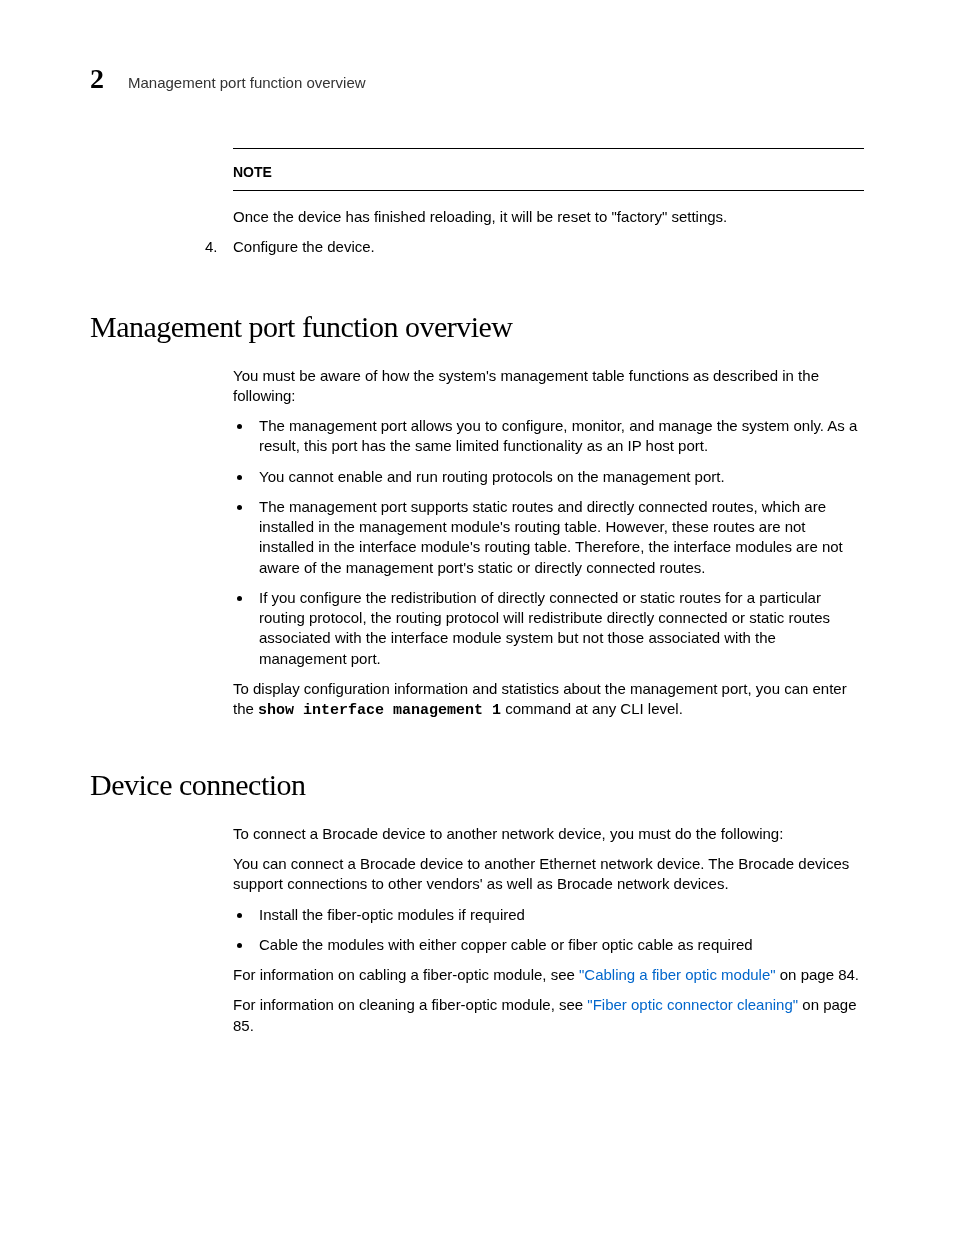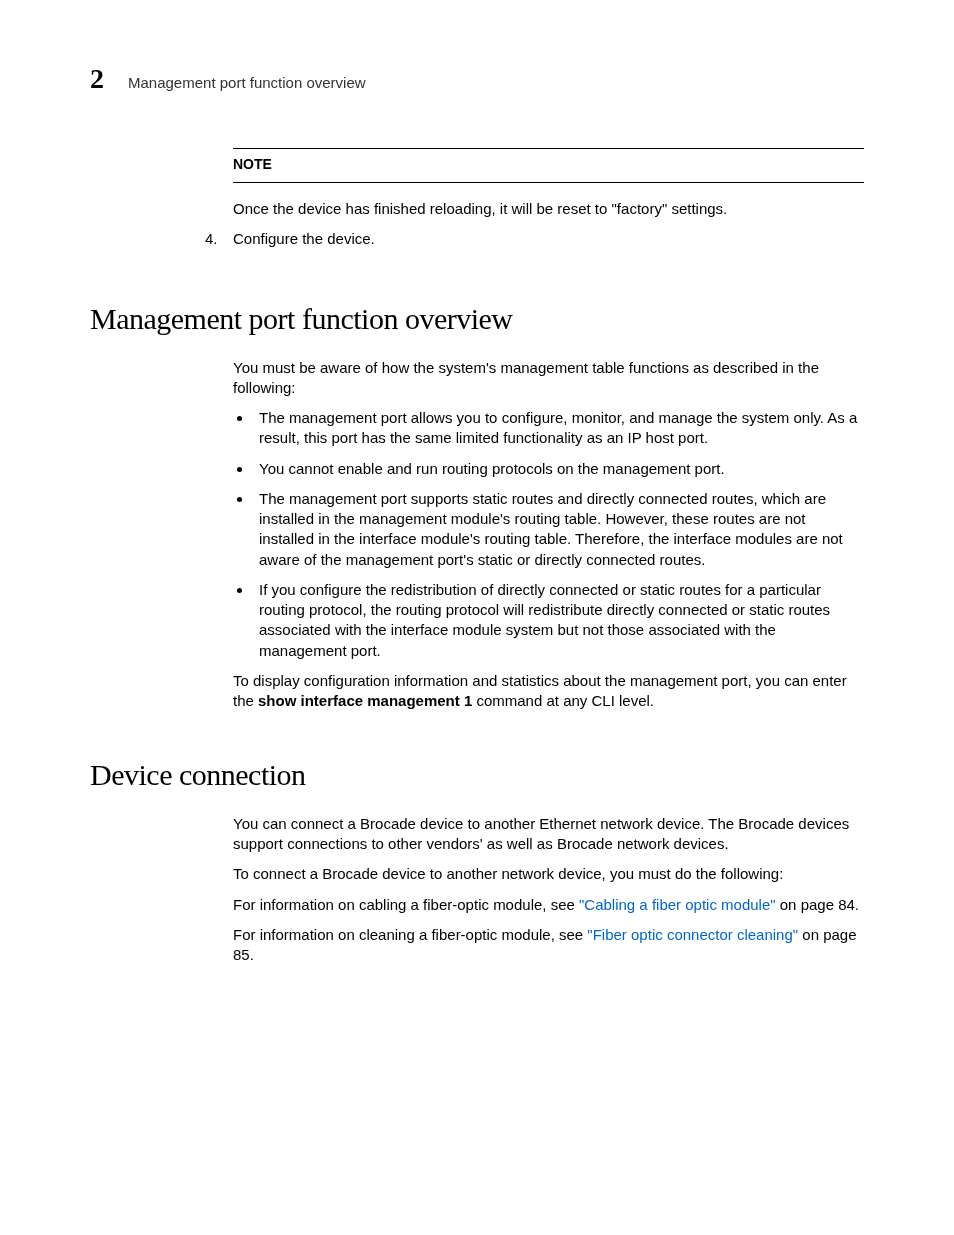"NOTE" .note-box { padding: 6px 0 8px 0 -> 14px 0 8px 0 }
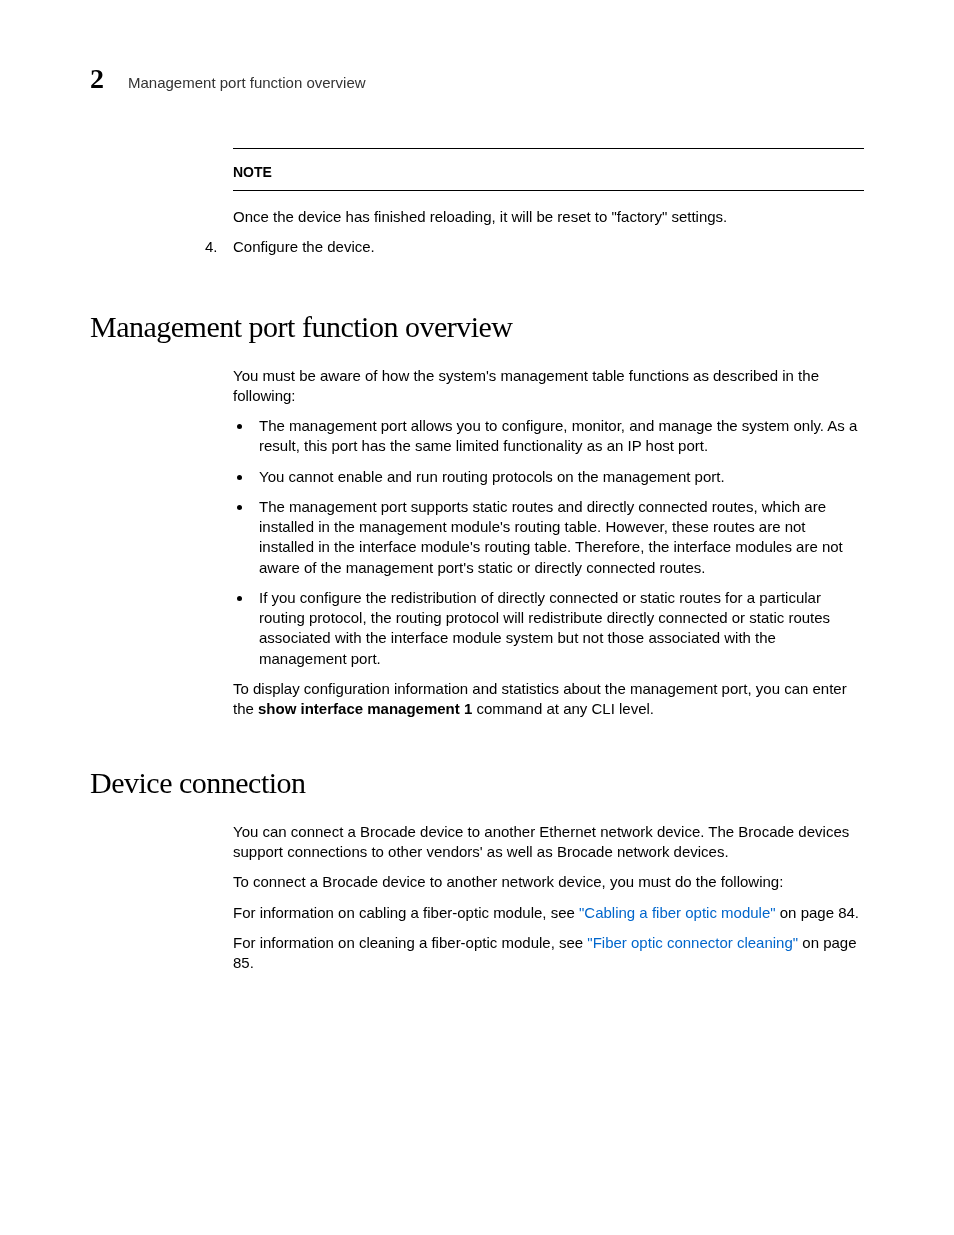"show interface management 1" .bold { font-family: none -> Liberation Mono, monospace }
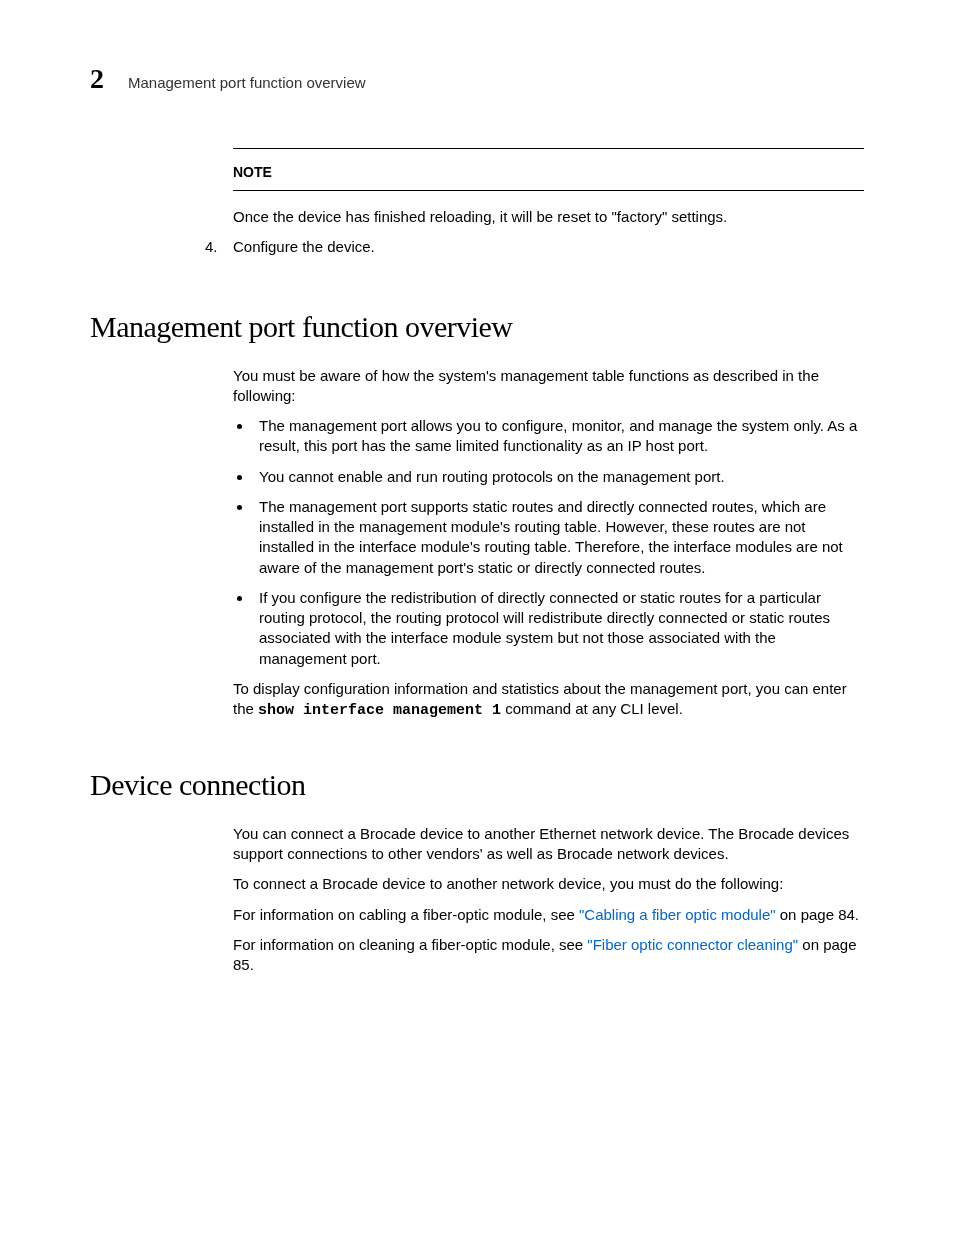"You can connect a Brocade" div.para { order: before "To connect a Brocade device" -> after "To connect a Brocade device" }
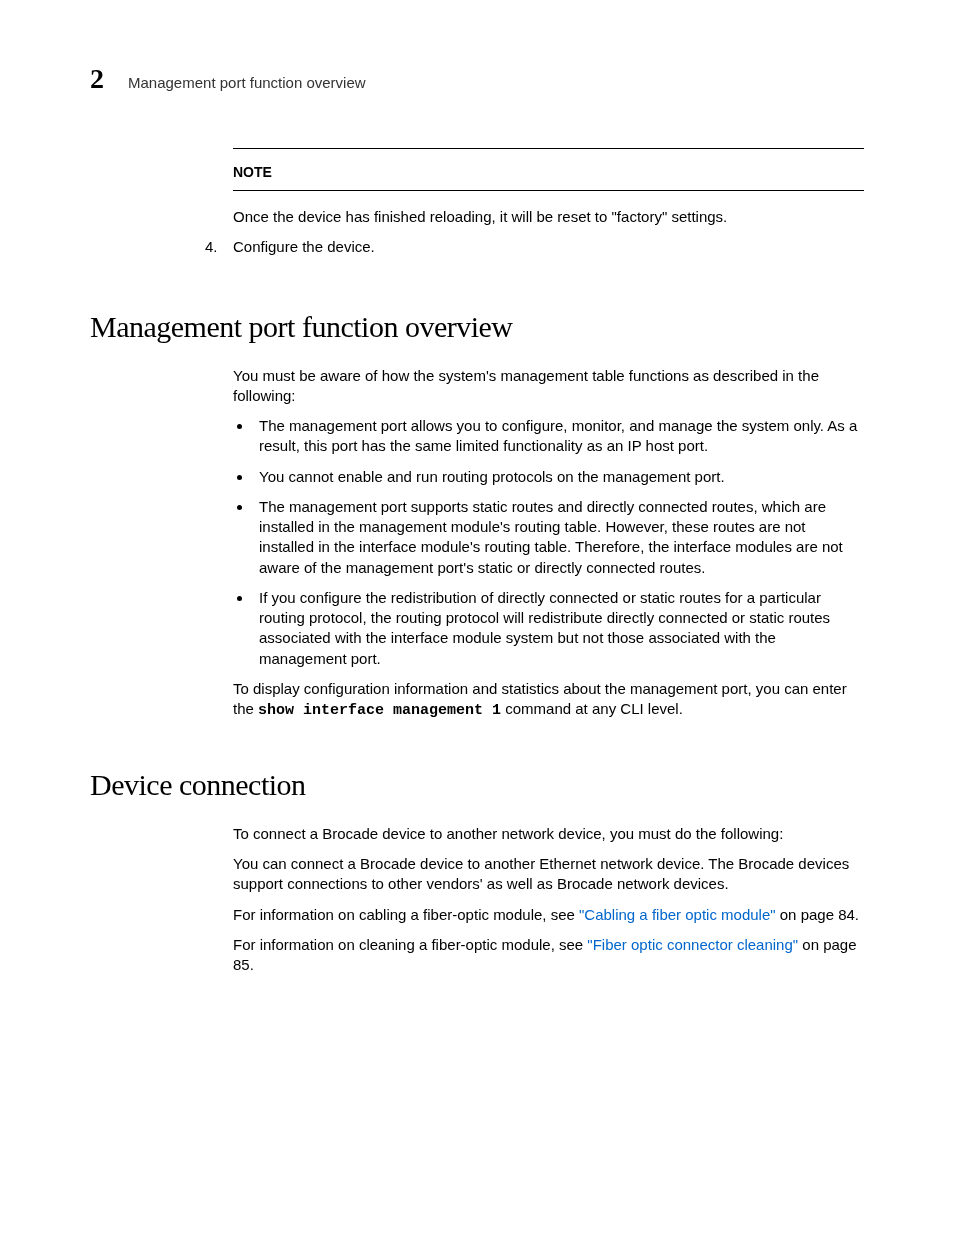"Install the fiber-optic modules if" ul.bullets { html: none -> <ul> <li>Install the fiber-optic modules if required</li> <li>Cable the modules with either copper cable or fiber optic cable as required</li> </ul> }
